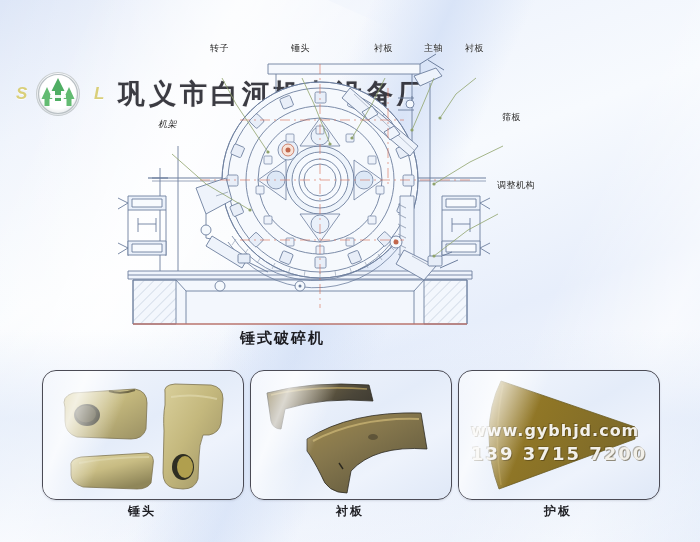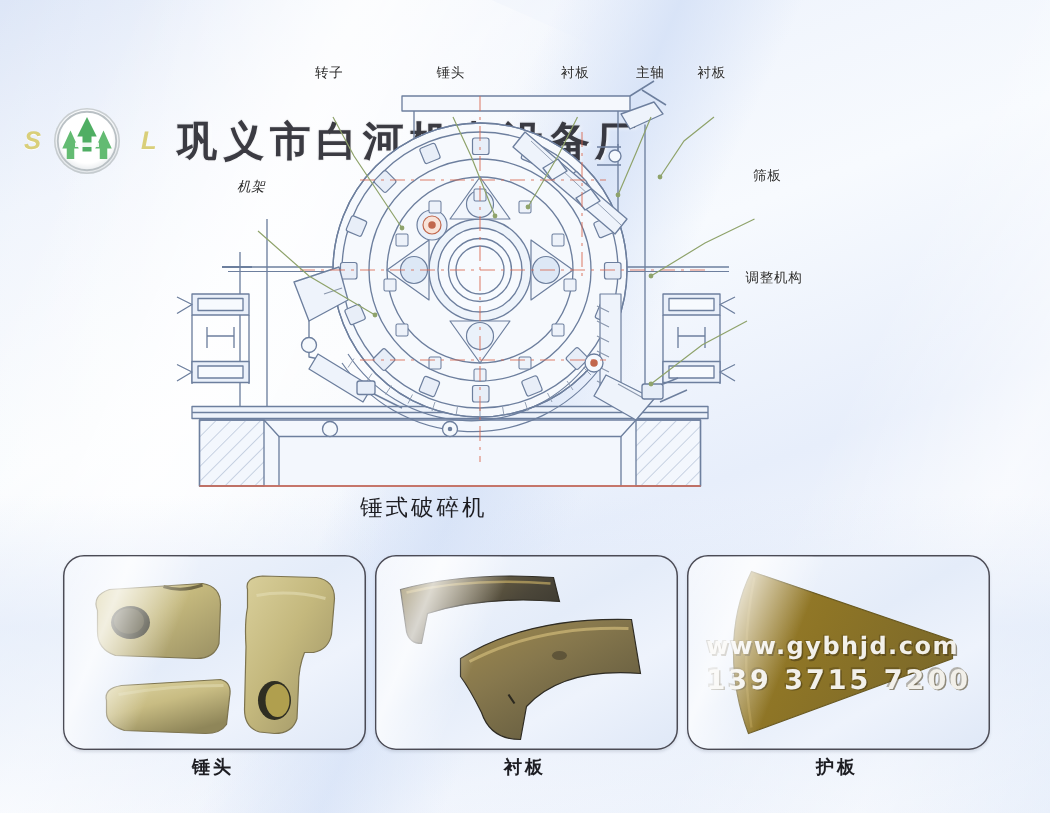"锤式破碎机" #main-title { font-weight: normal -> bold }
